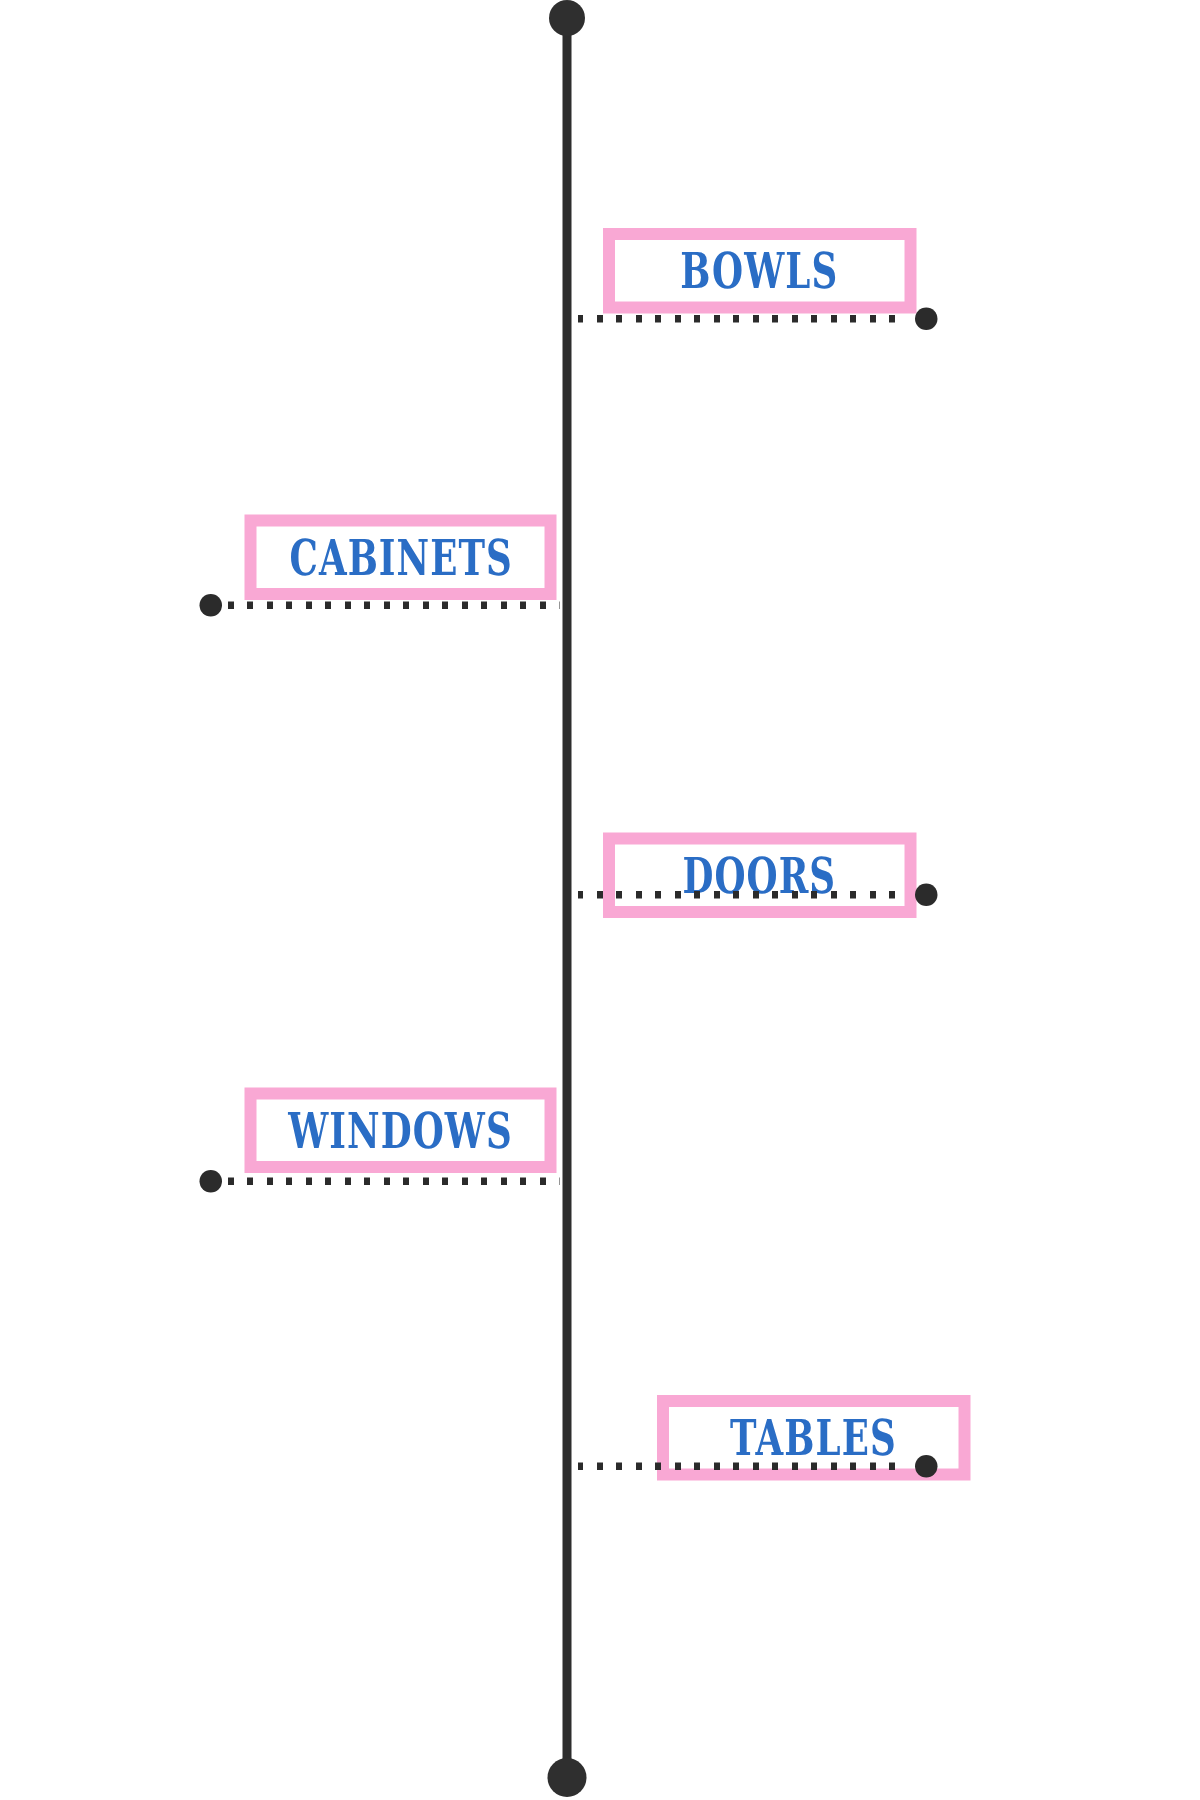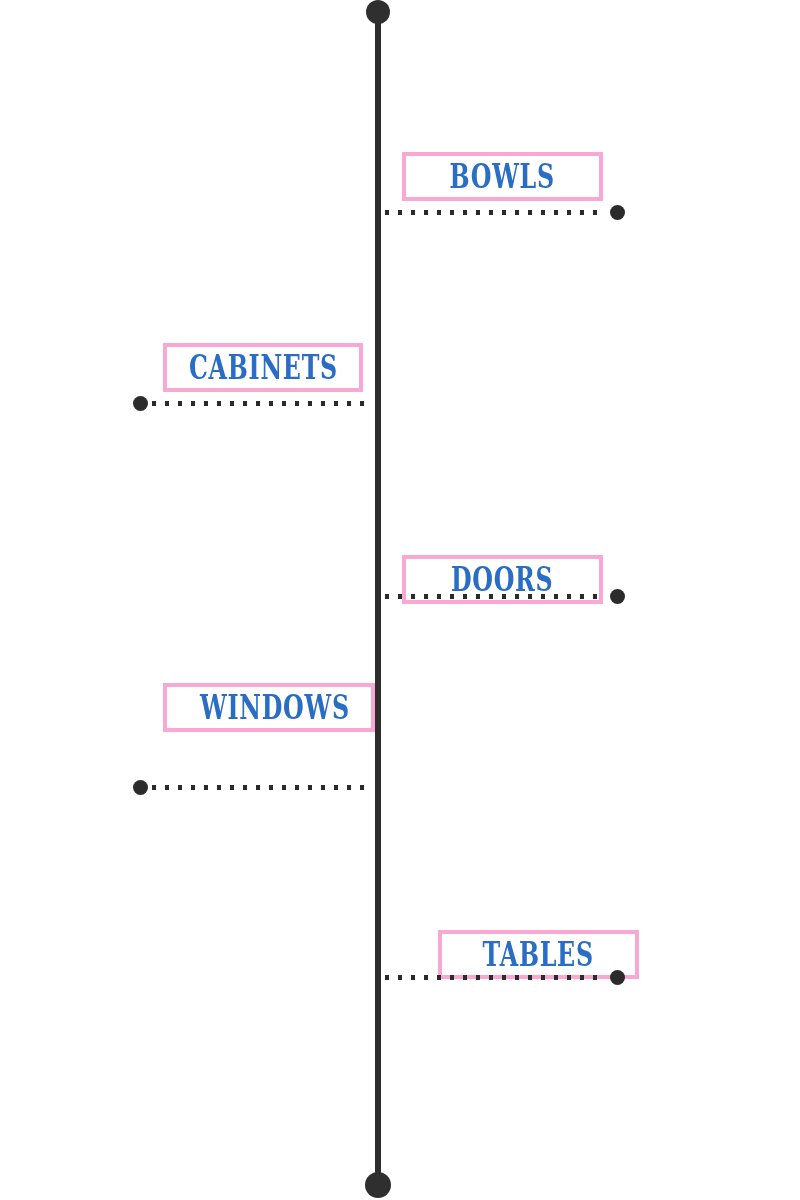"BOWLS" .label-box { border: 4px solid #f9a8d4 -> 8px solid #f9a8d4 }
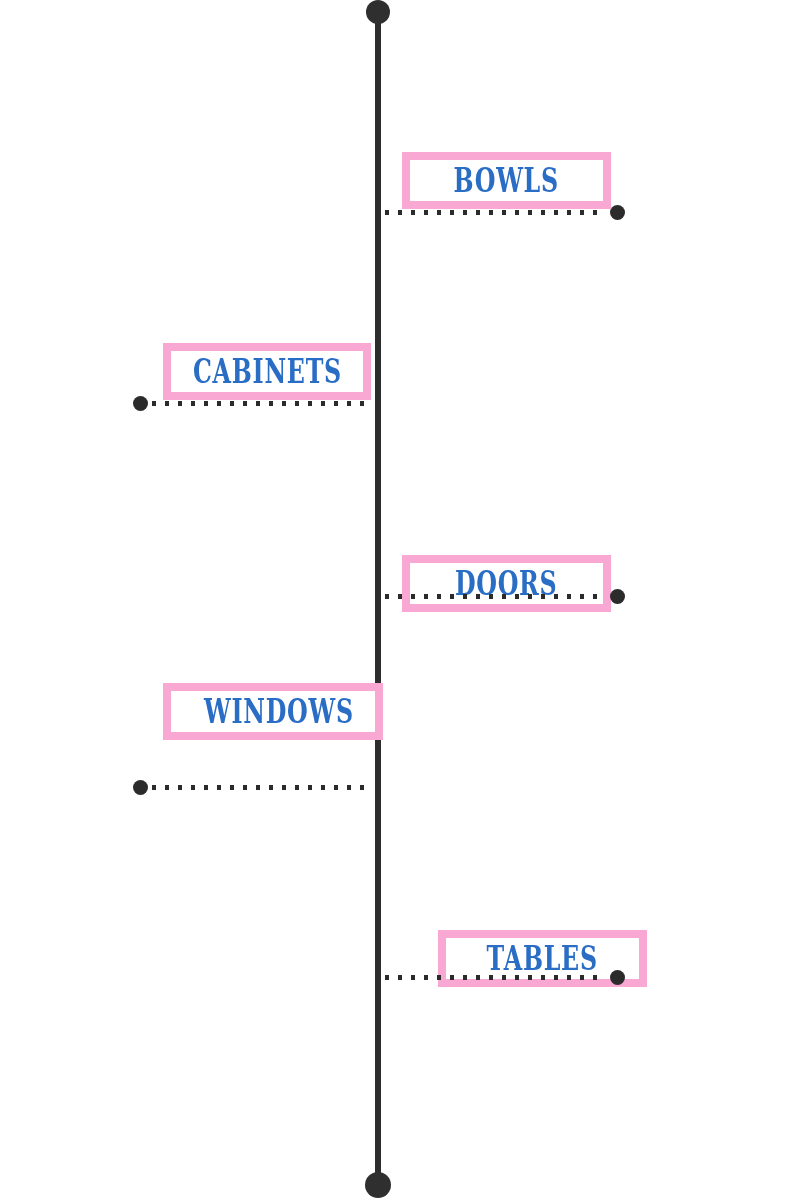"WINDOWS" .box-windows { padding-left: 12px -> none; top: 683px -> 725px }
